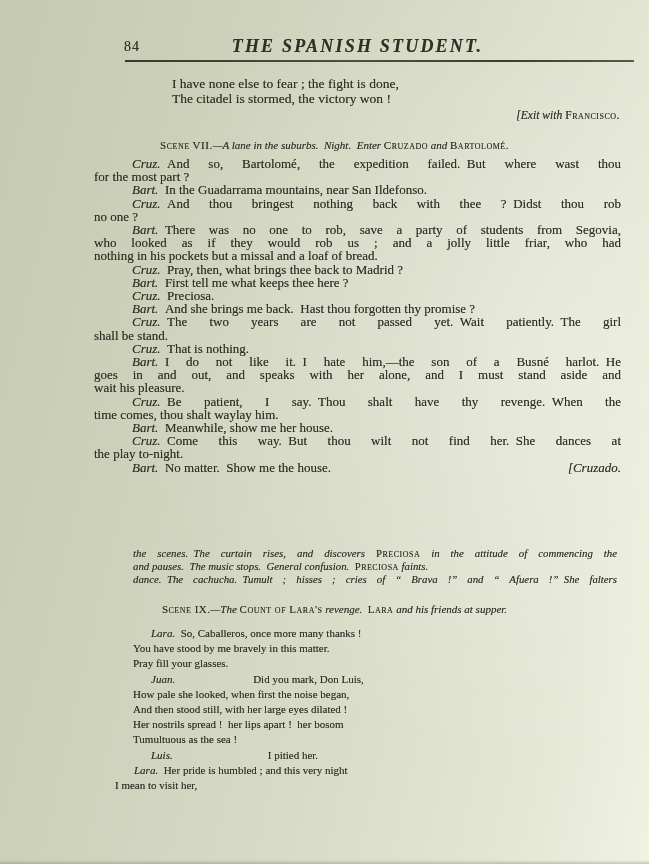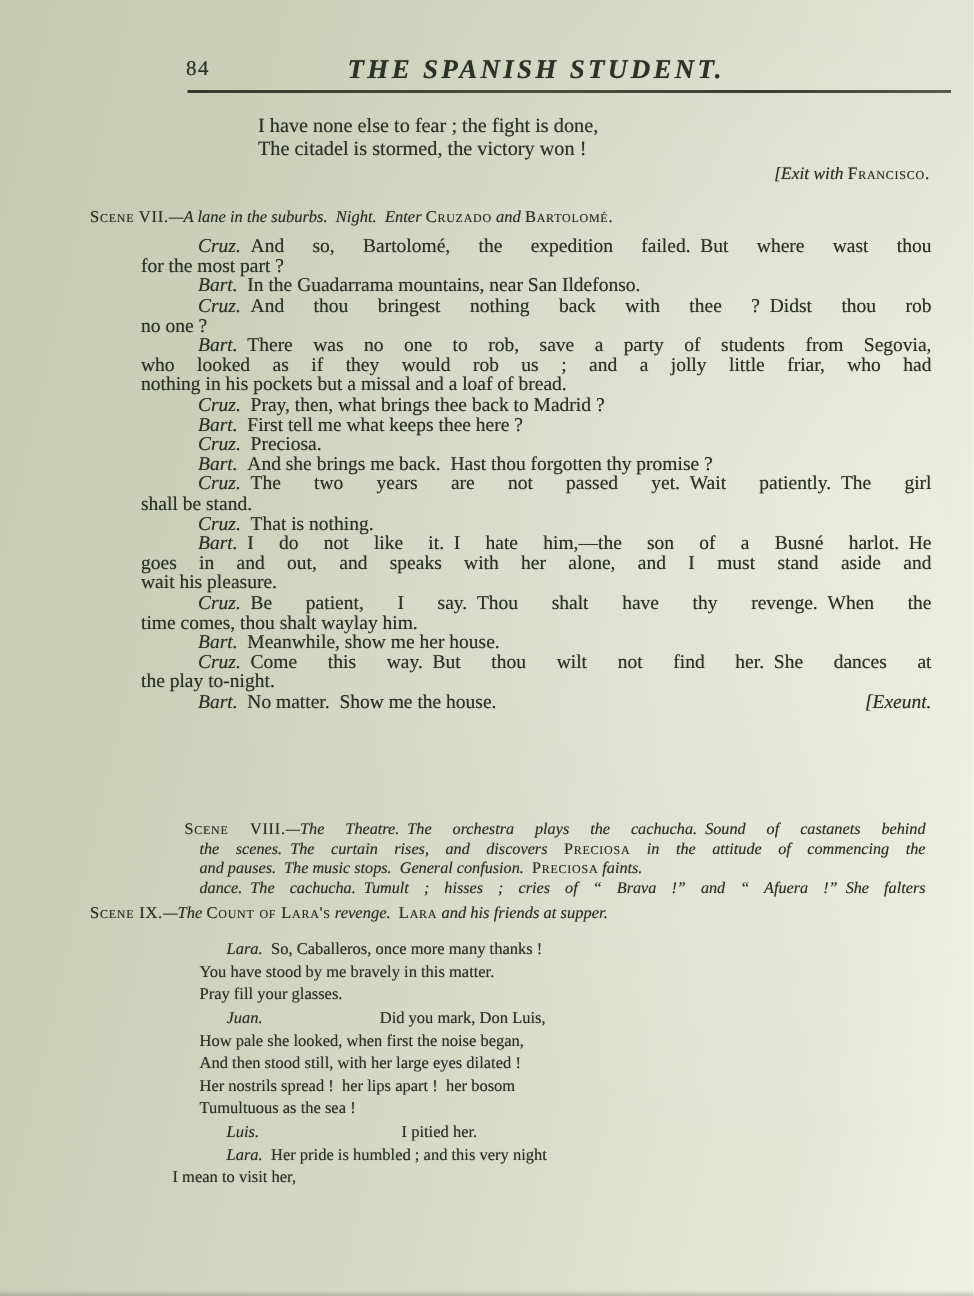"Scene VII.—A lane in the" .sceneline { text-align: left -> center }
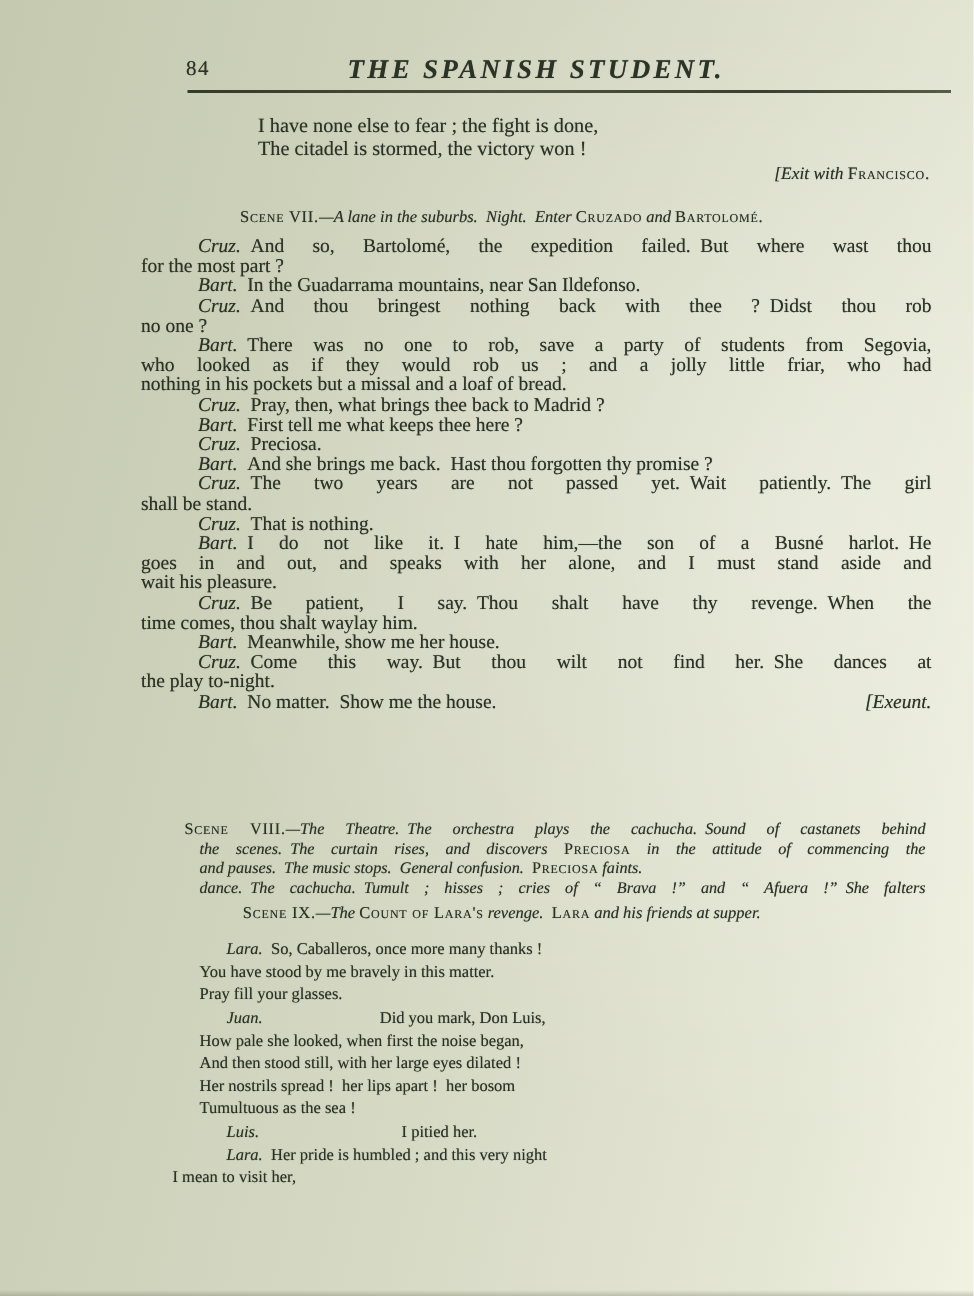"[Exeunt." span.stage { text: Exeunt -> Cruzado }
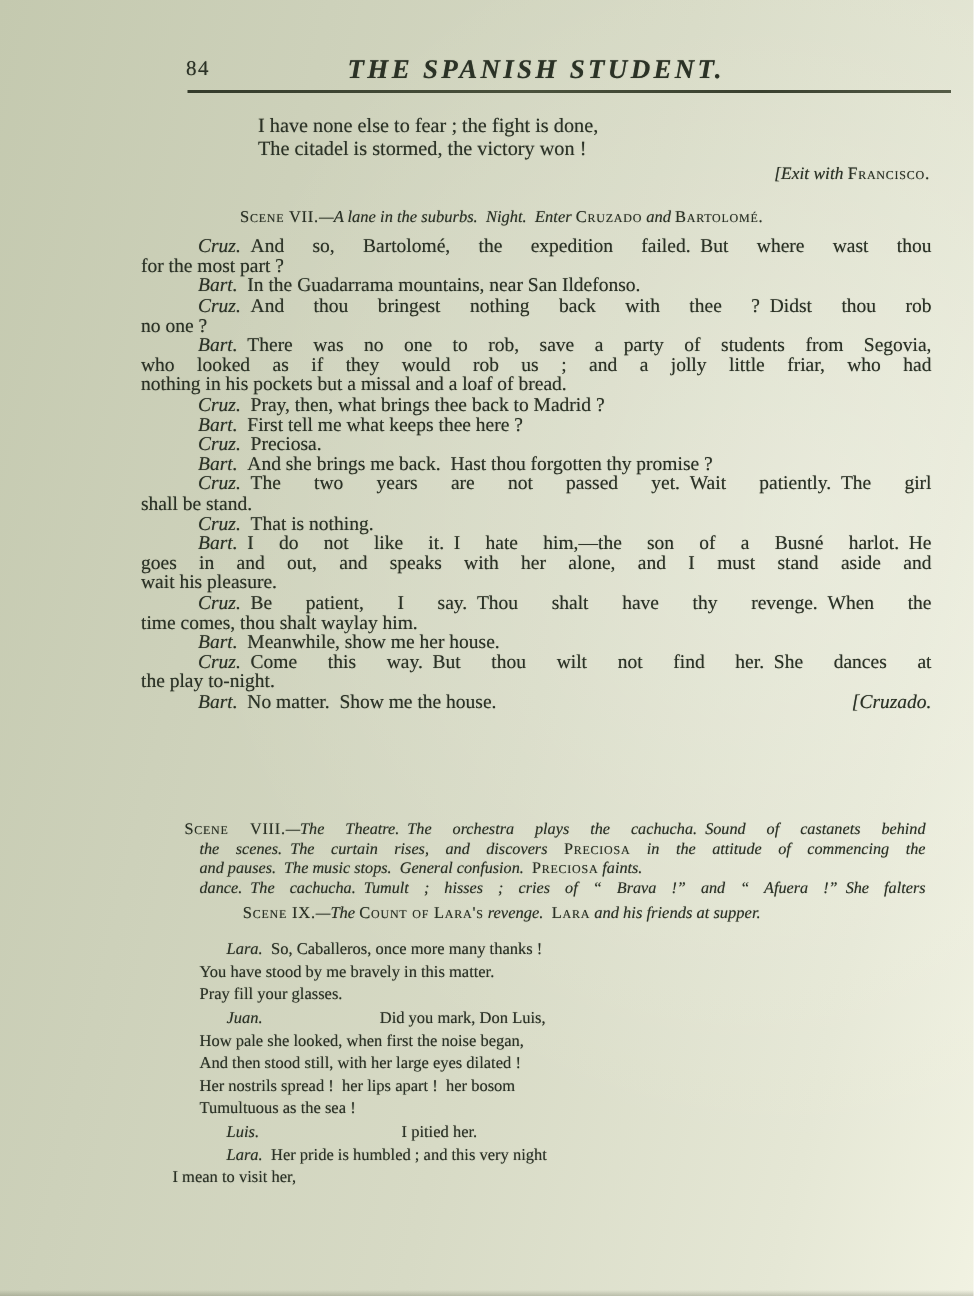"Scene VIII.—The Theatre. The orchestra" div.s8line { html: <div><span>Scene VIII.</span><span>—The Theatre. The orchestra plays the cachucha. Sound of castanets behind</span></div> -> none }
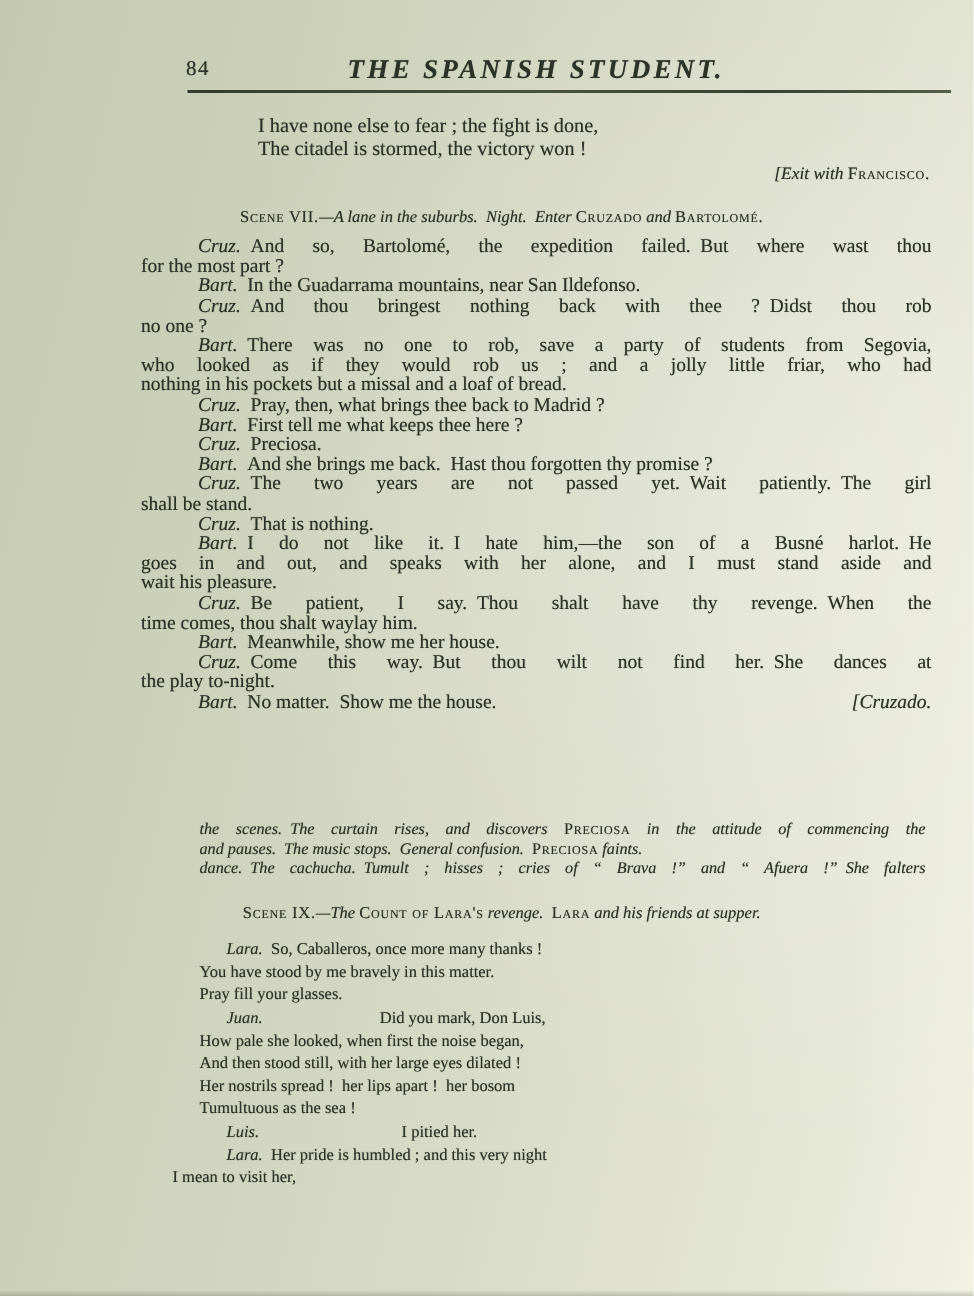"Lara. Her pride is humbled" div.bline { margin-left: 18px -> 1px }
